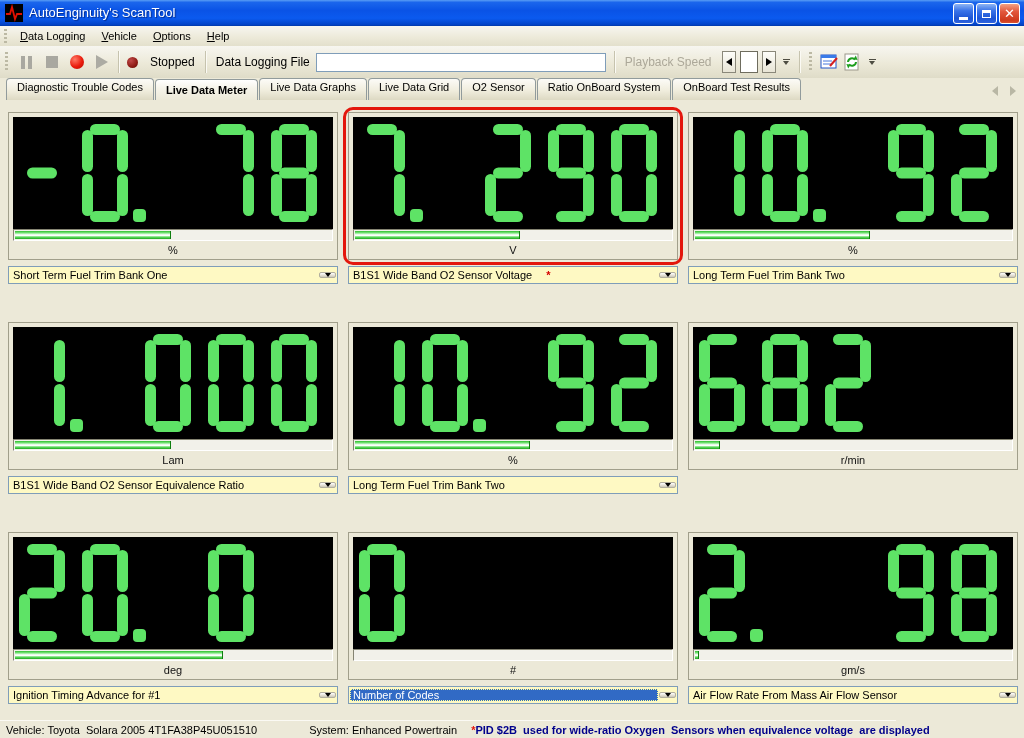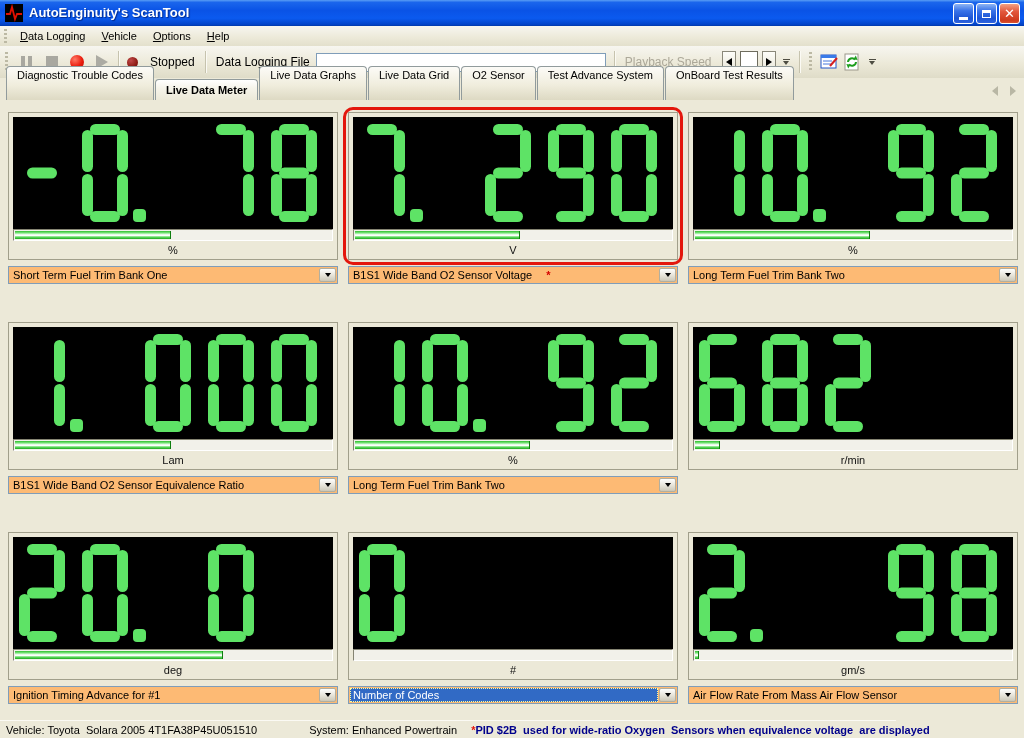"AutoEnginuity's ScanTool" .title-text { font-weight: bold -> normal }
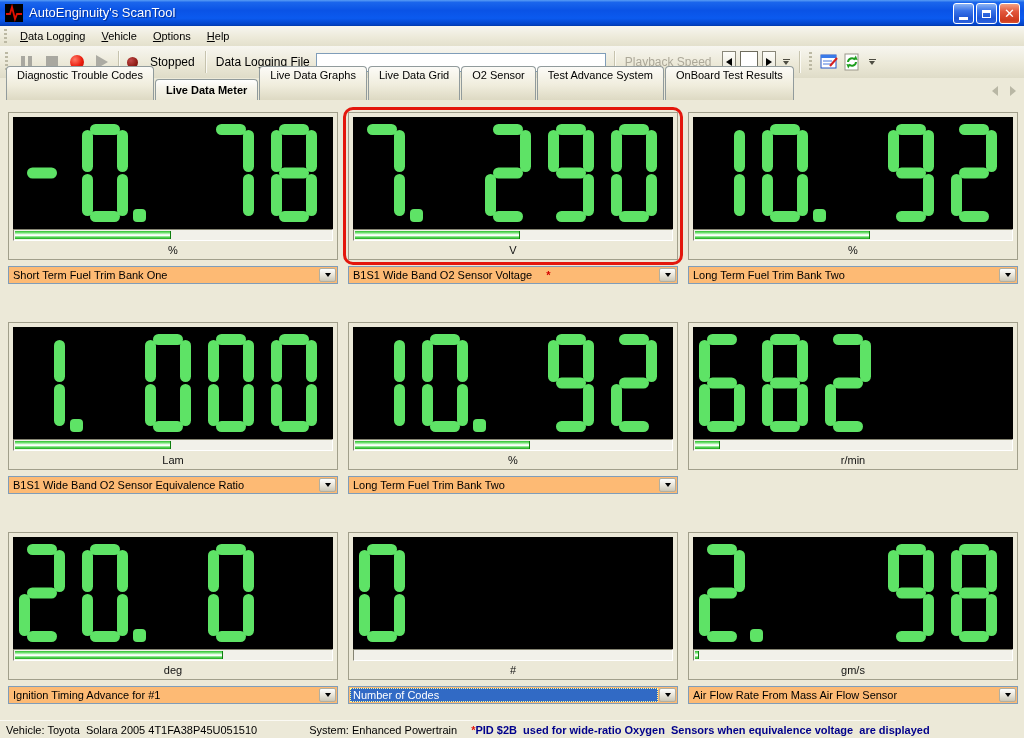"Diagnostic Trouble Codes" .tab { height: 34px -> 22px }
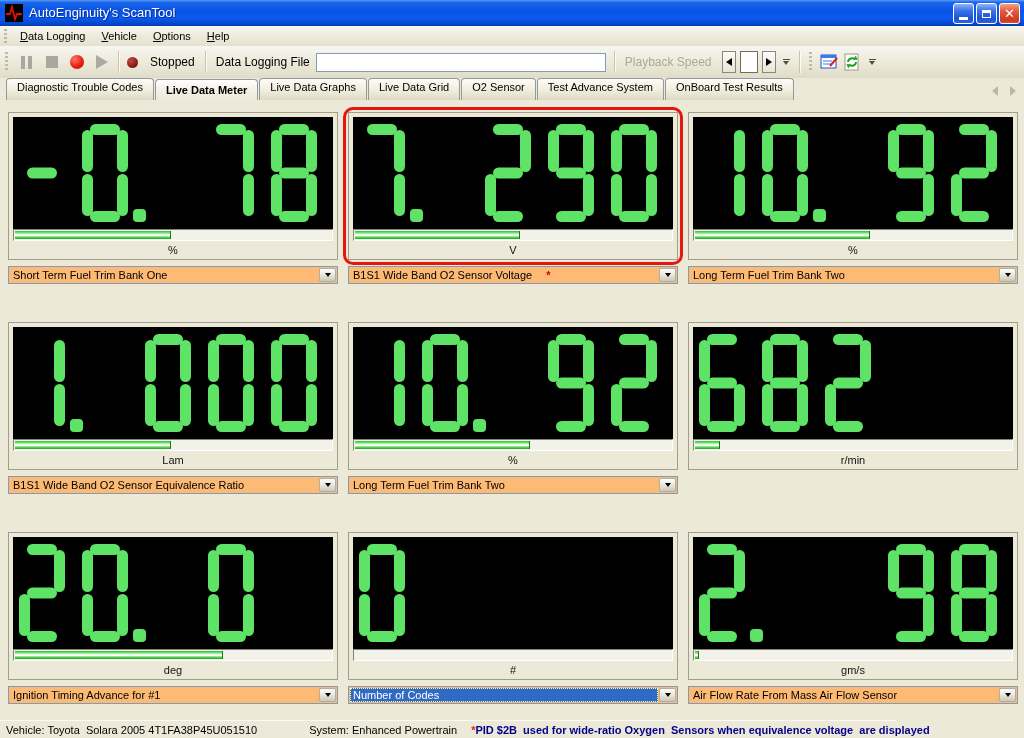"Test Advance System" div.tab { text: Test Advance -> Ratio OnBoard }
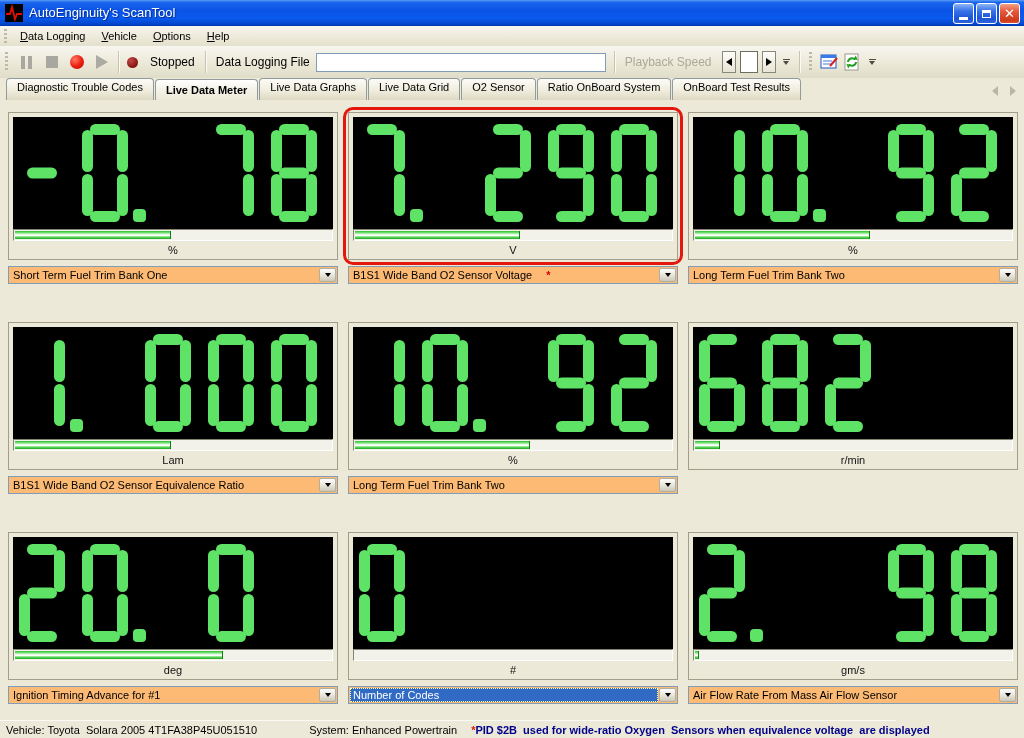"Short Term Fuel Trim Bank" .combo { align-items: none -> center; background: #fdba74 -> #fef9c3 }
